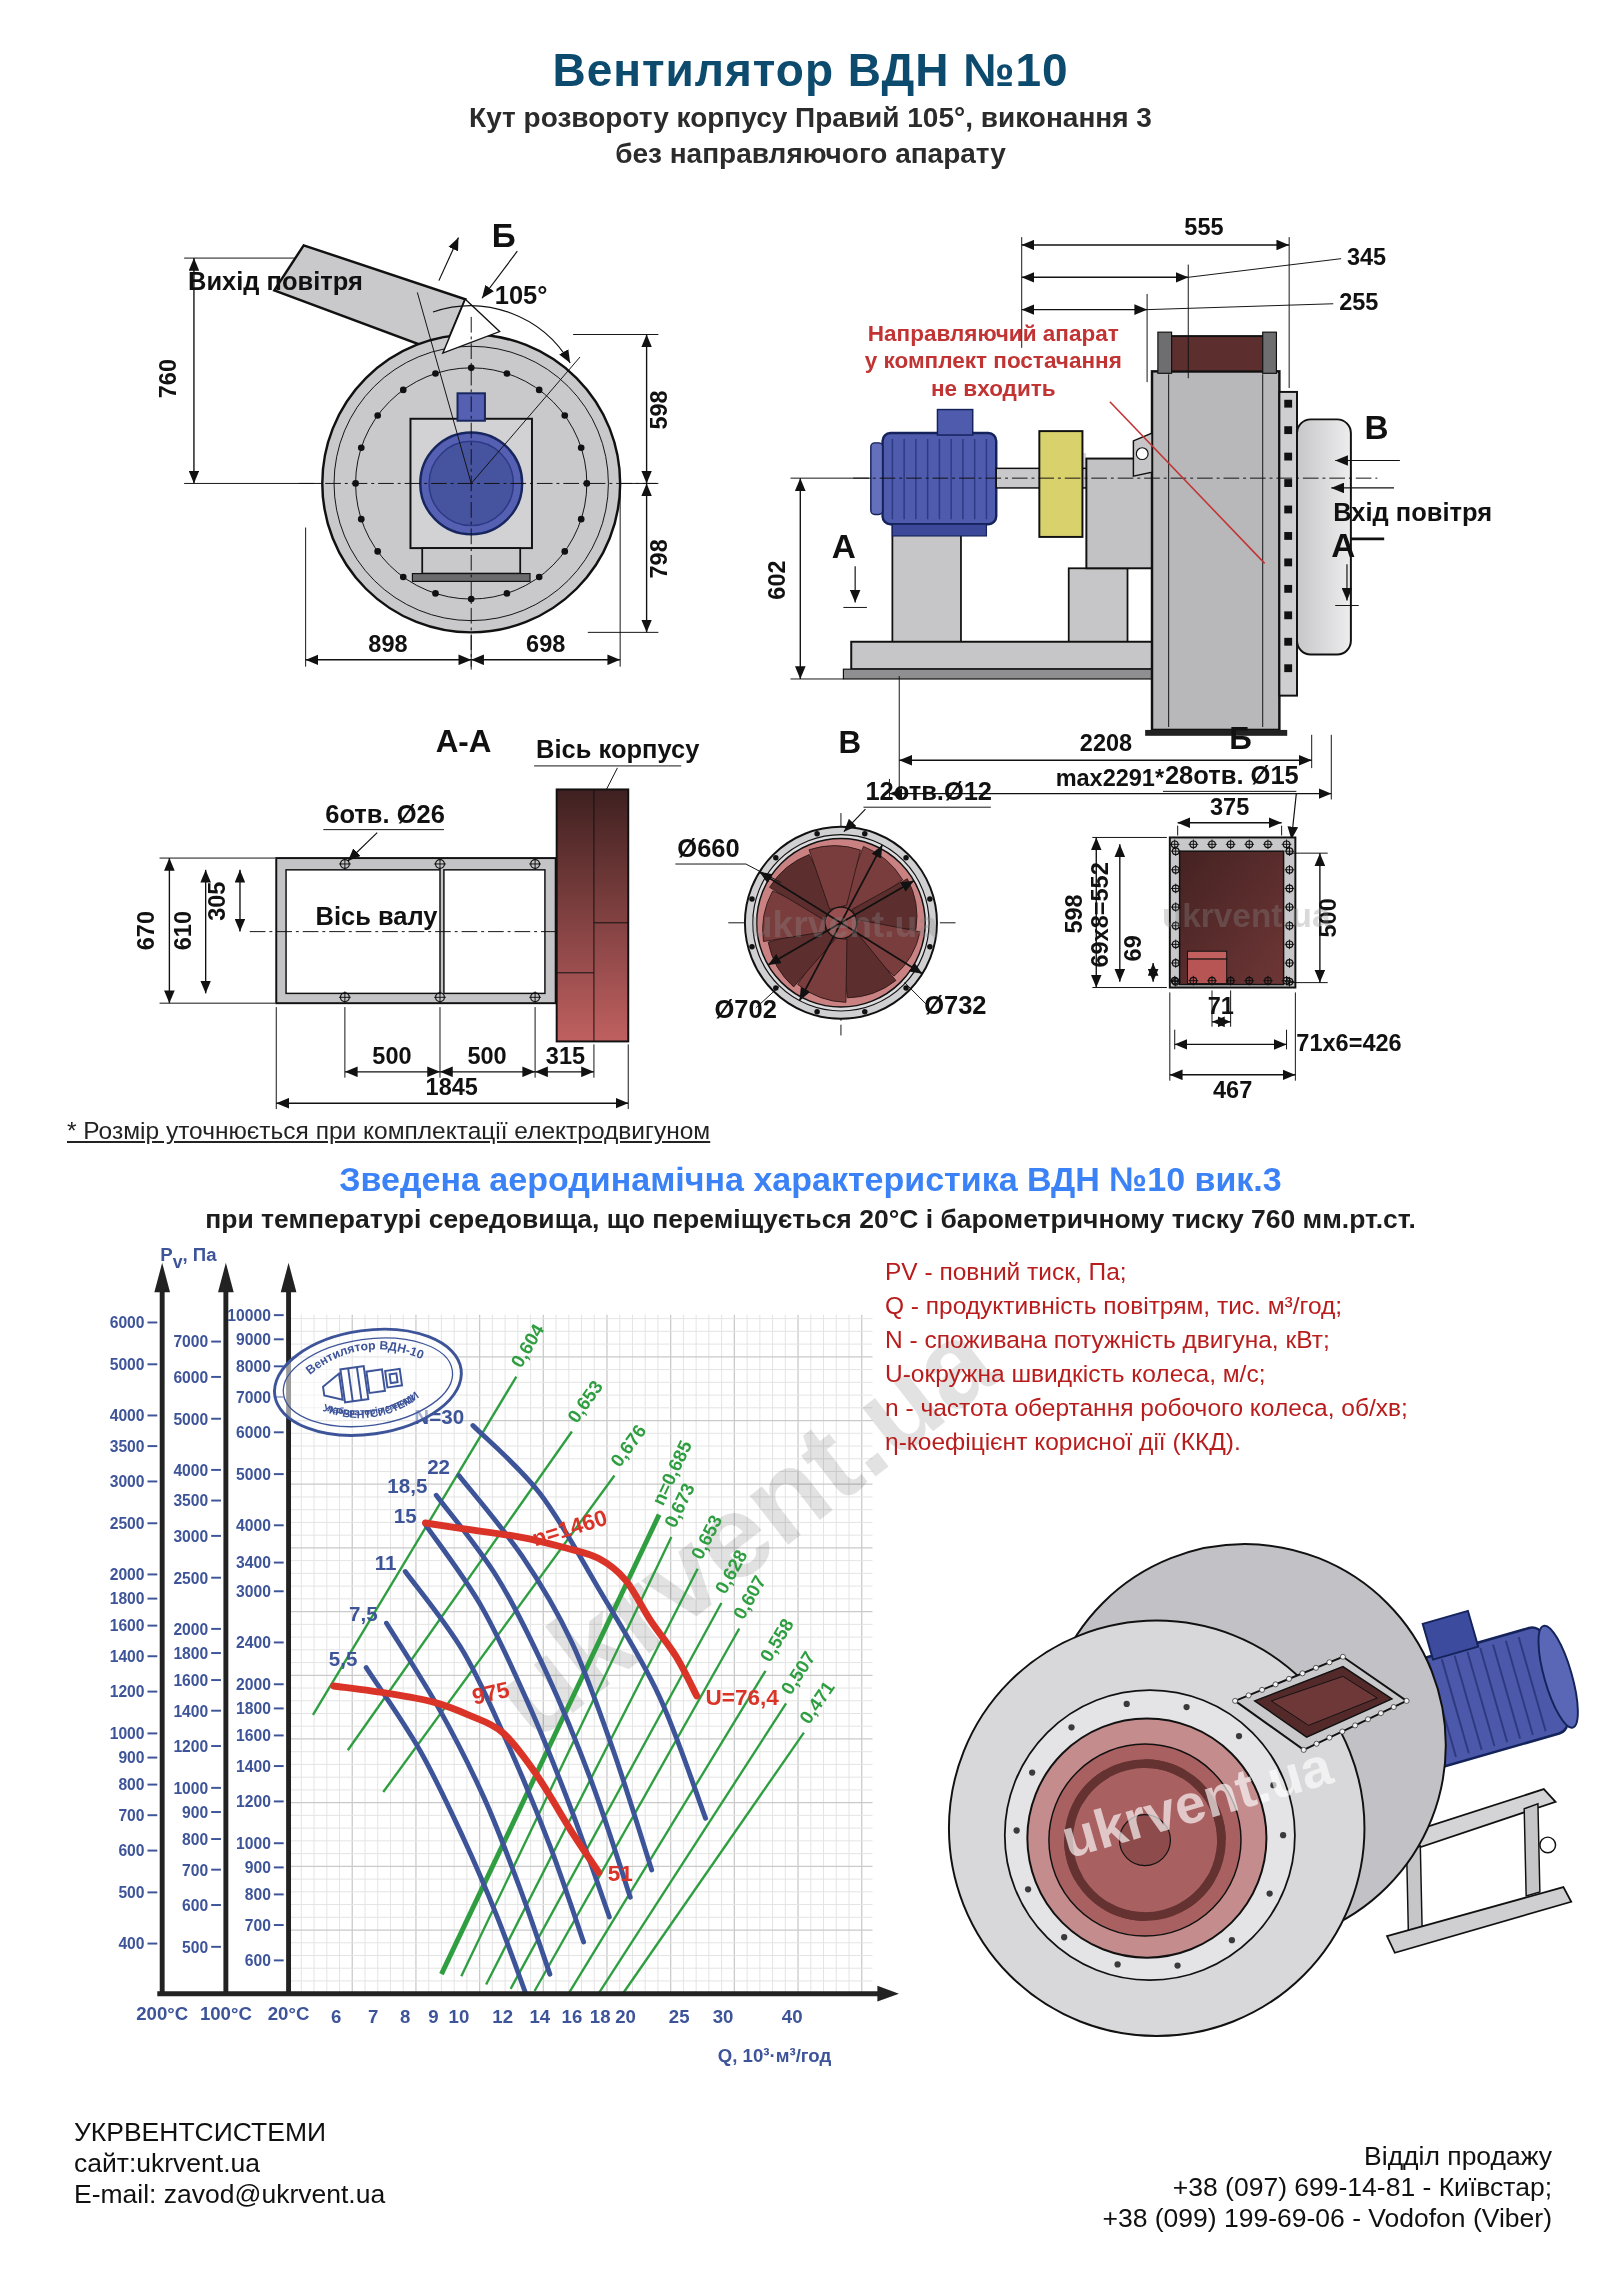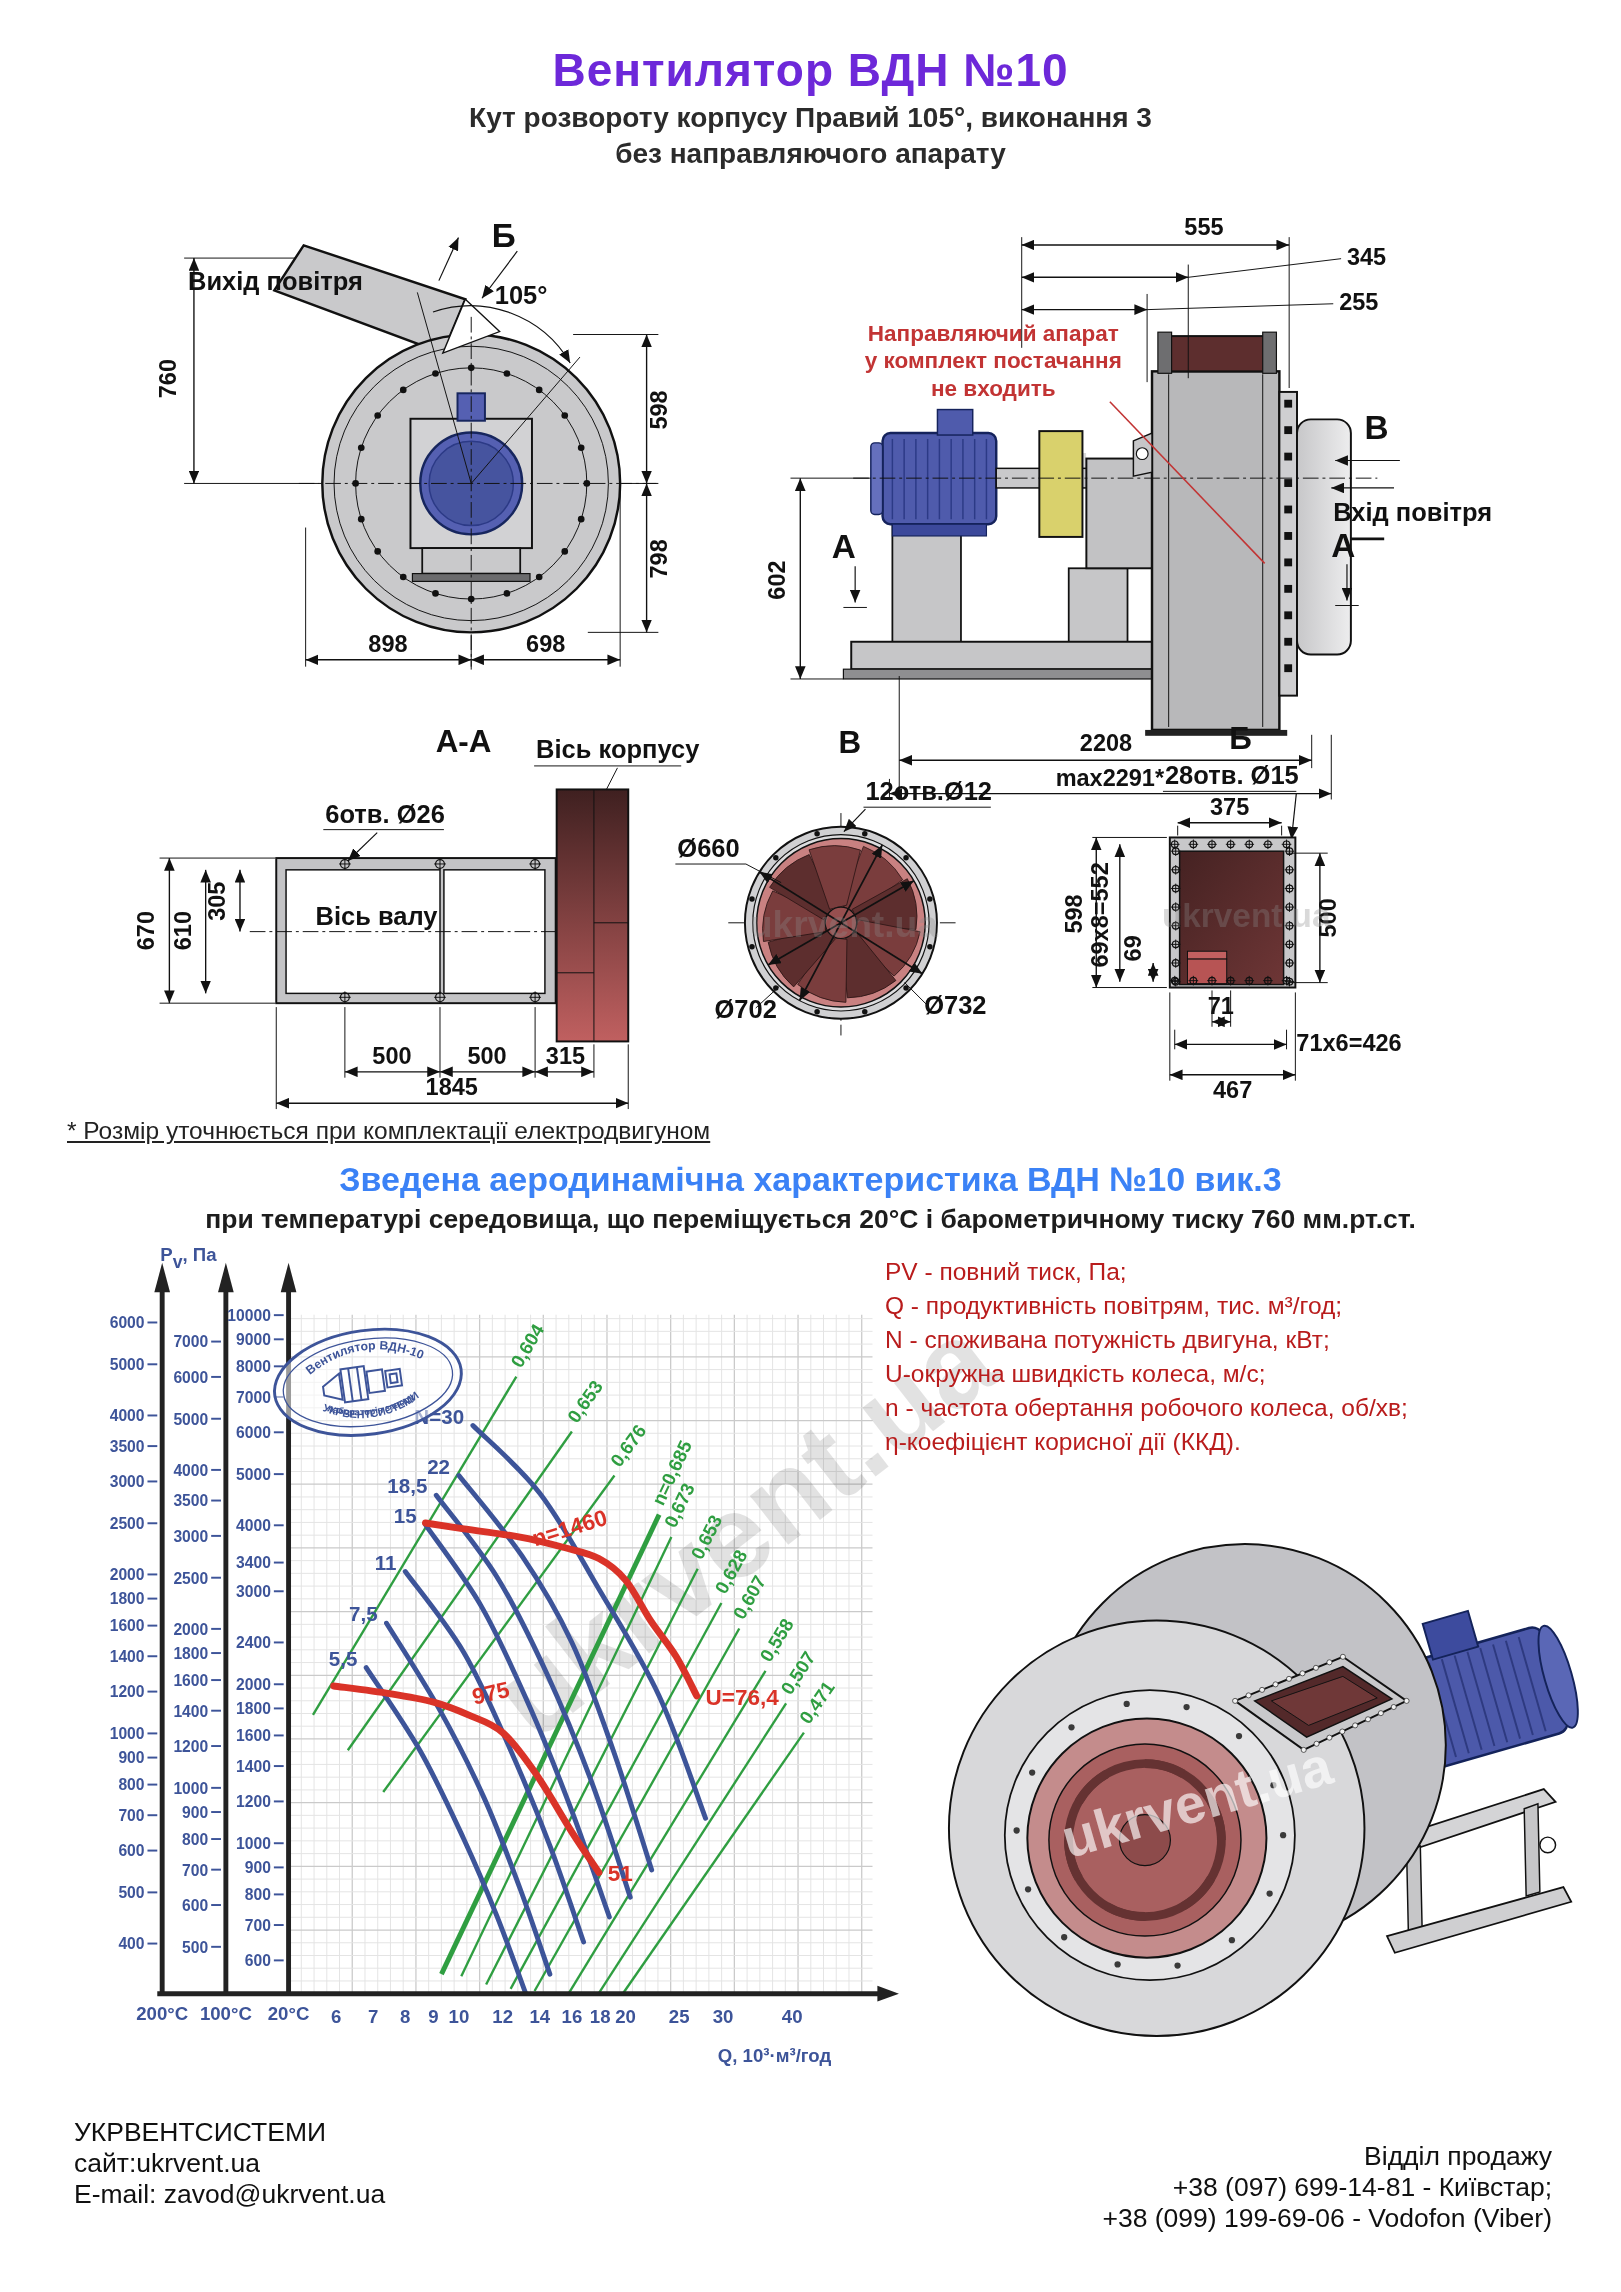"Вентилятор ВДН №10" .page-title { color: #6d28d9 -> #0c4a6e }
